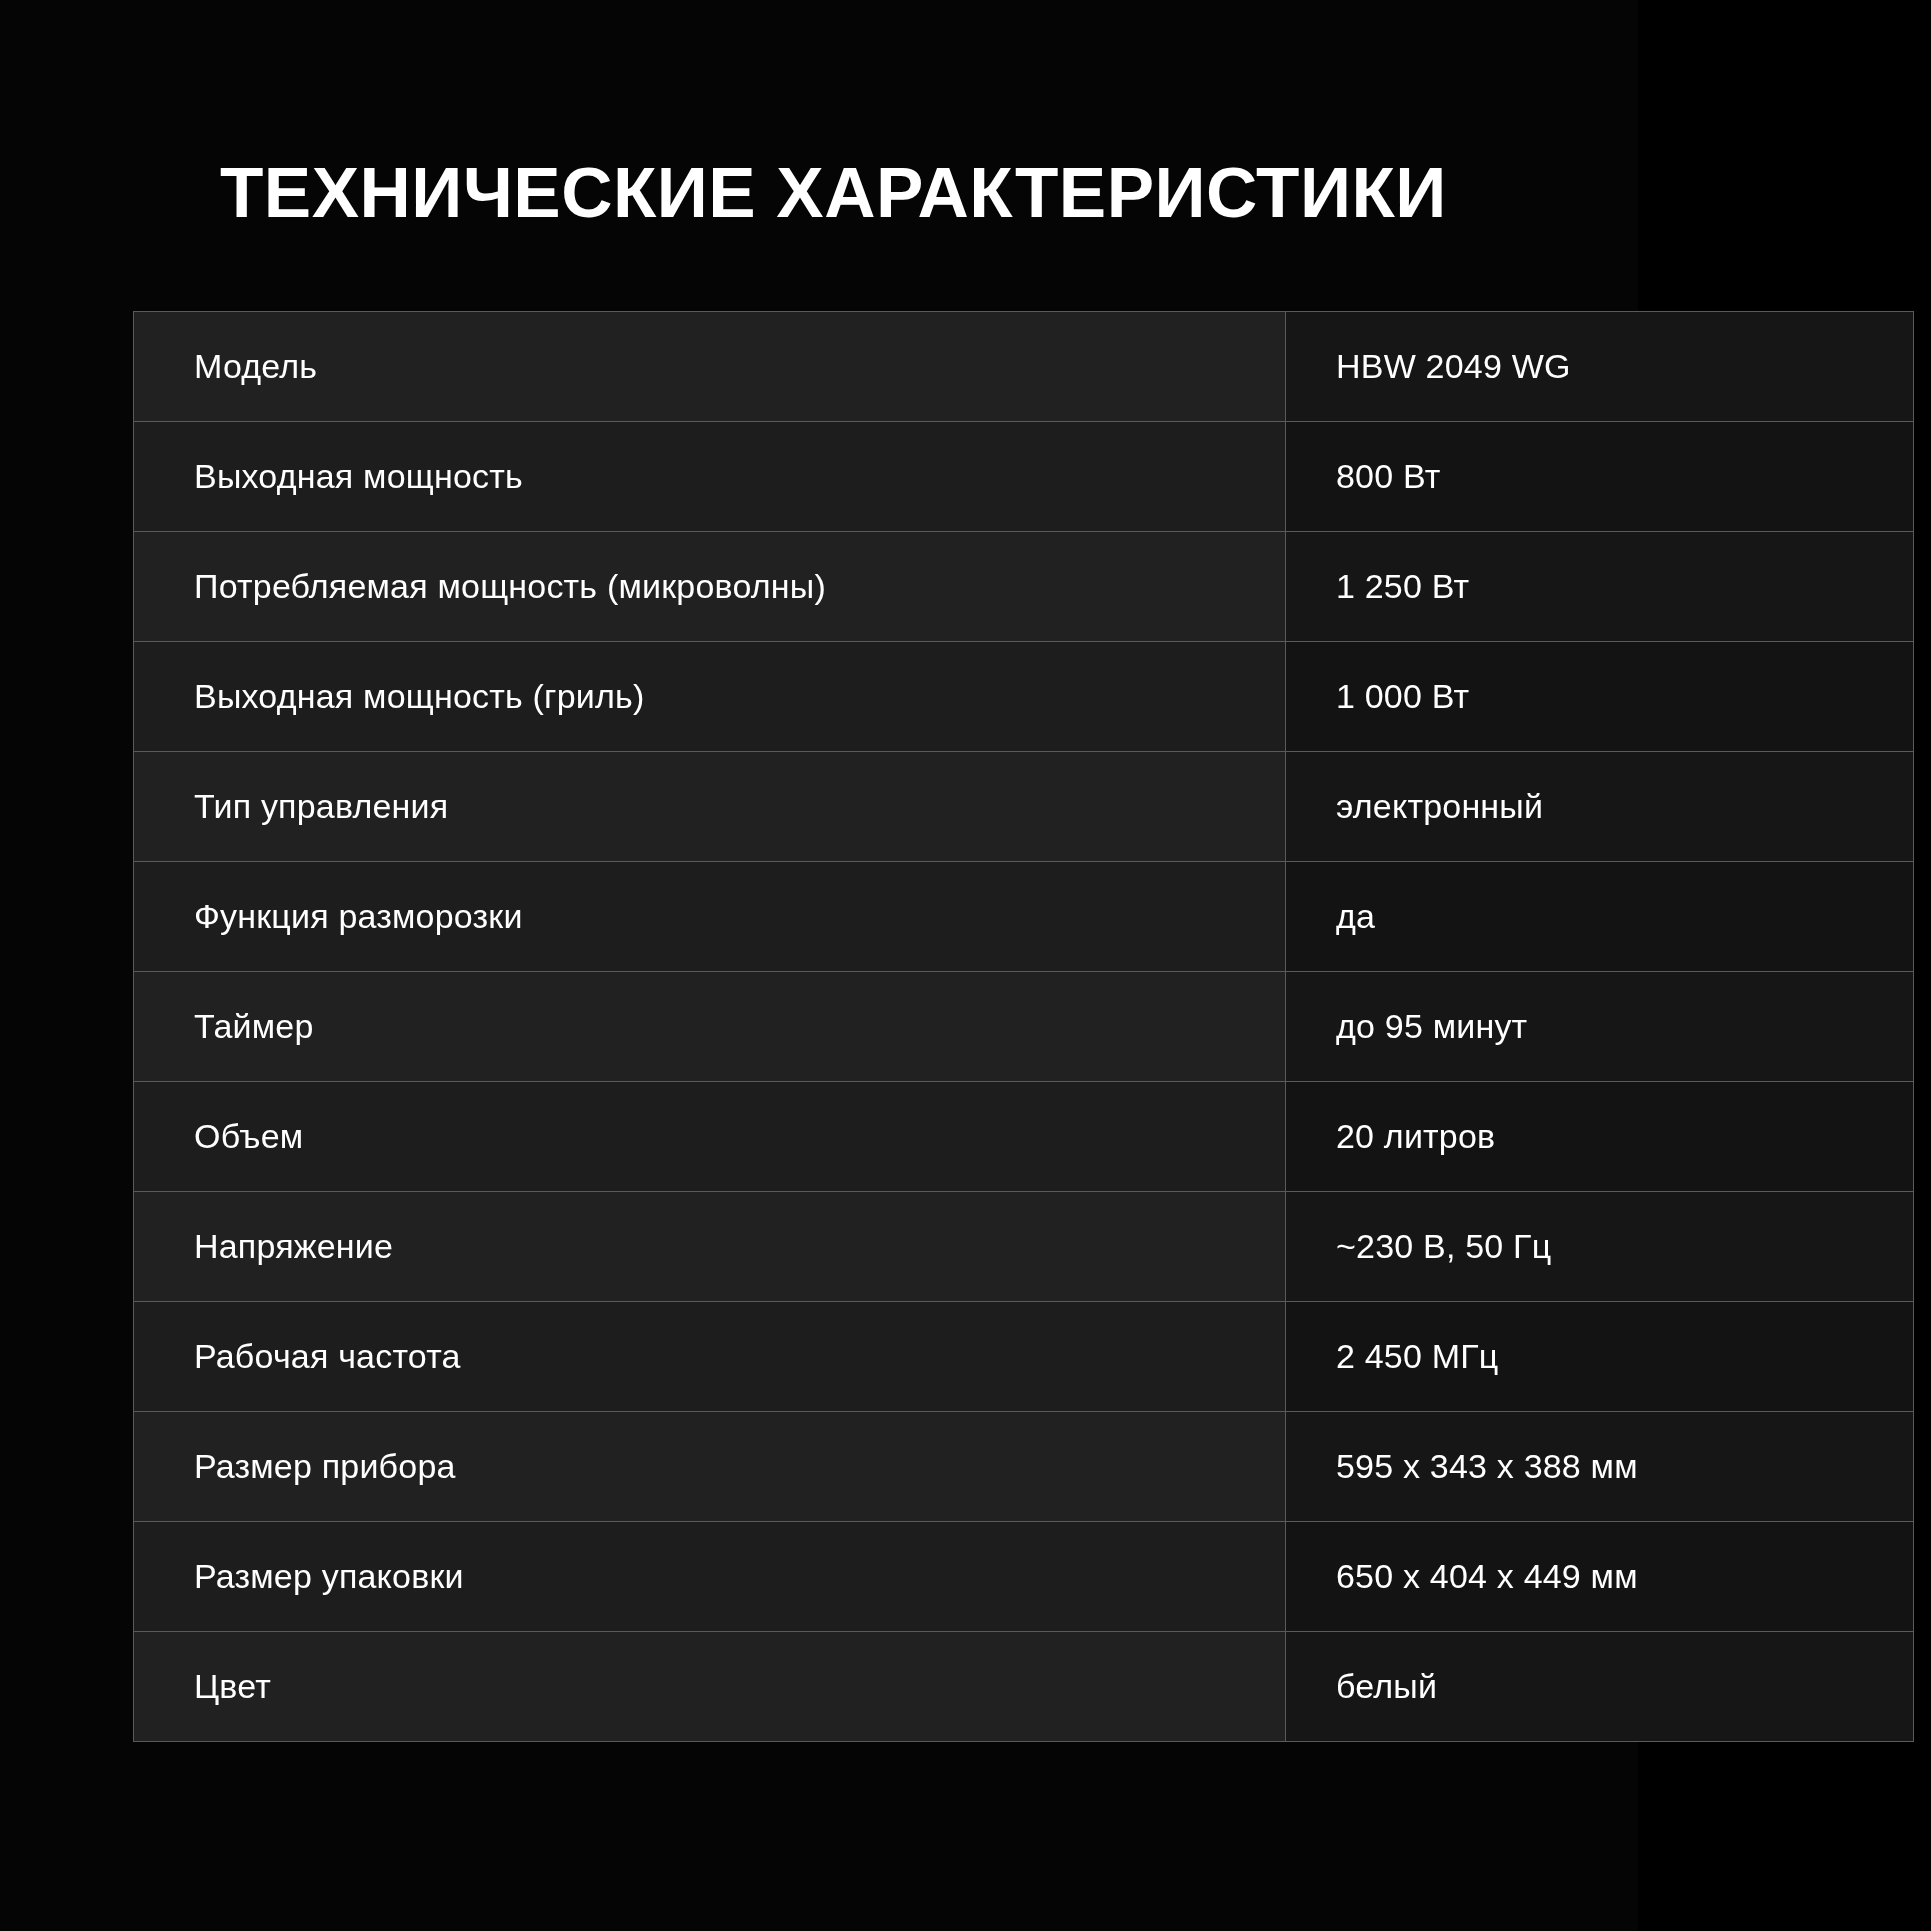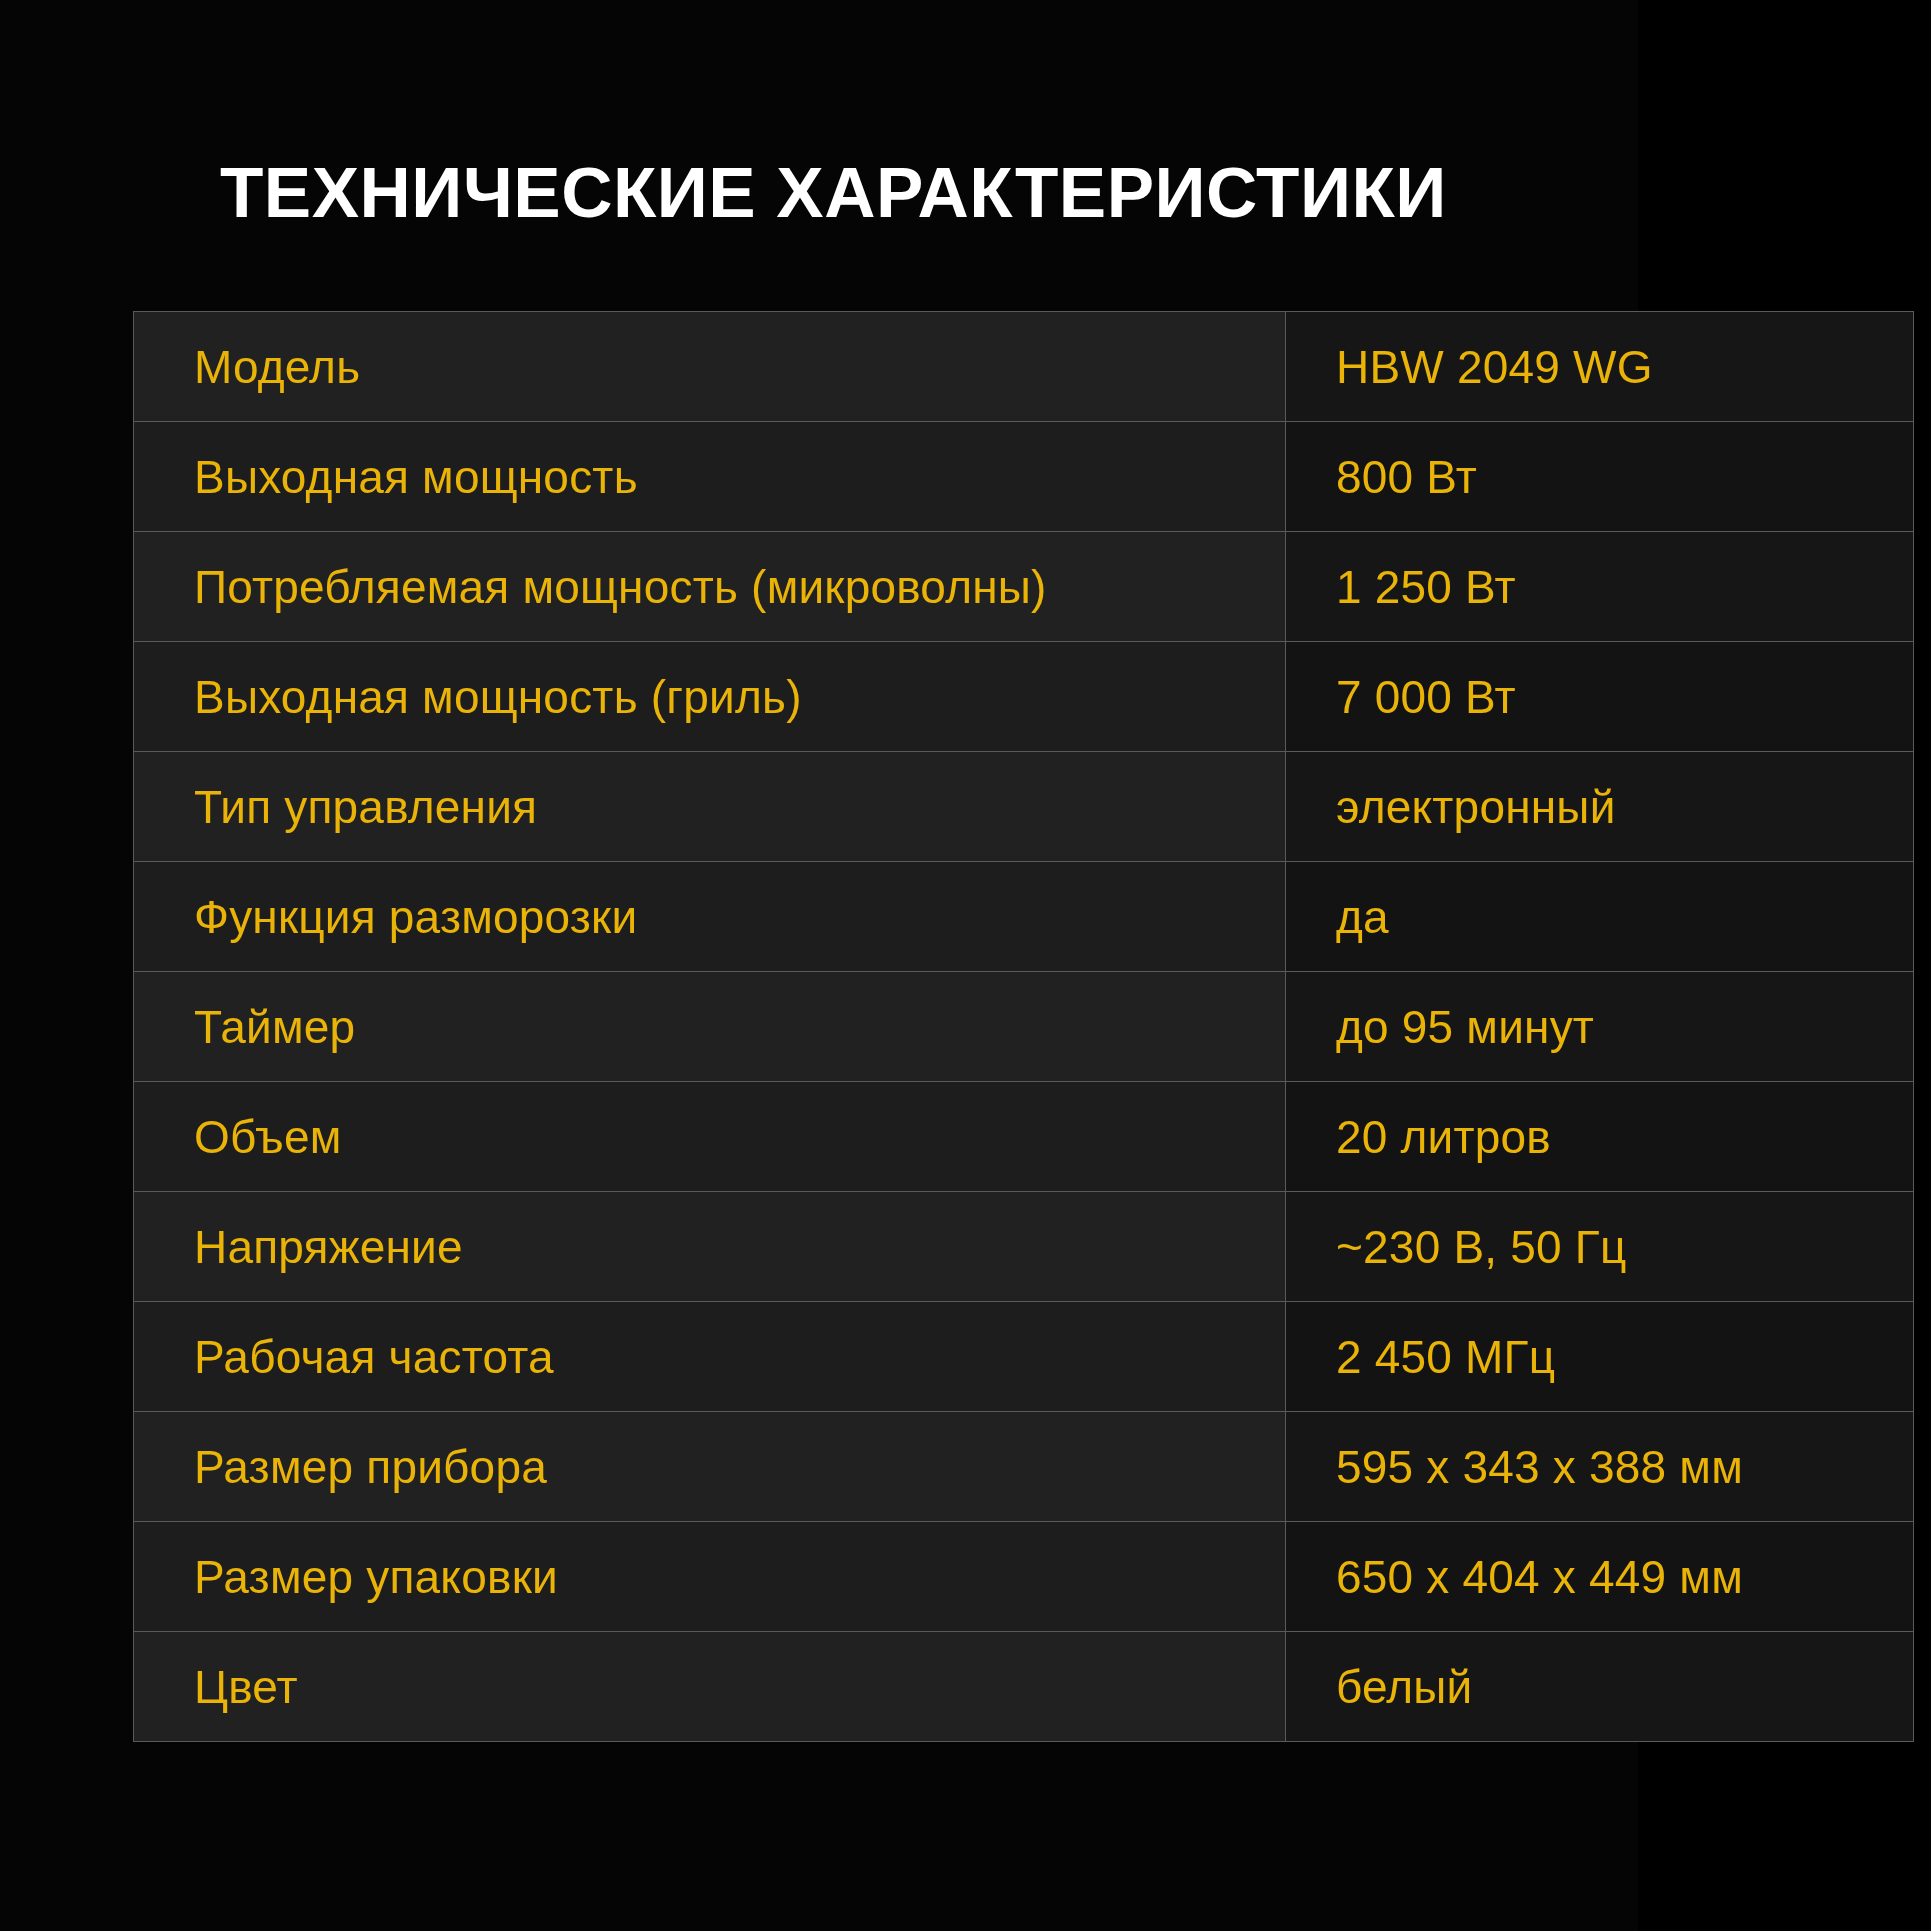"Модель" .spec-table td { color: #eab308 -> #ffffff; font-size: 46px -> 34px }
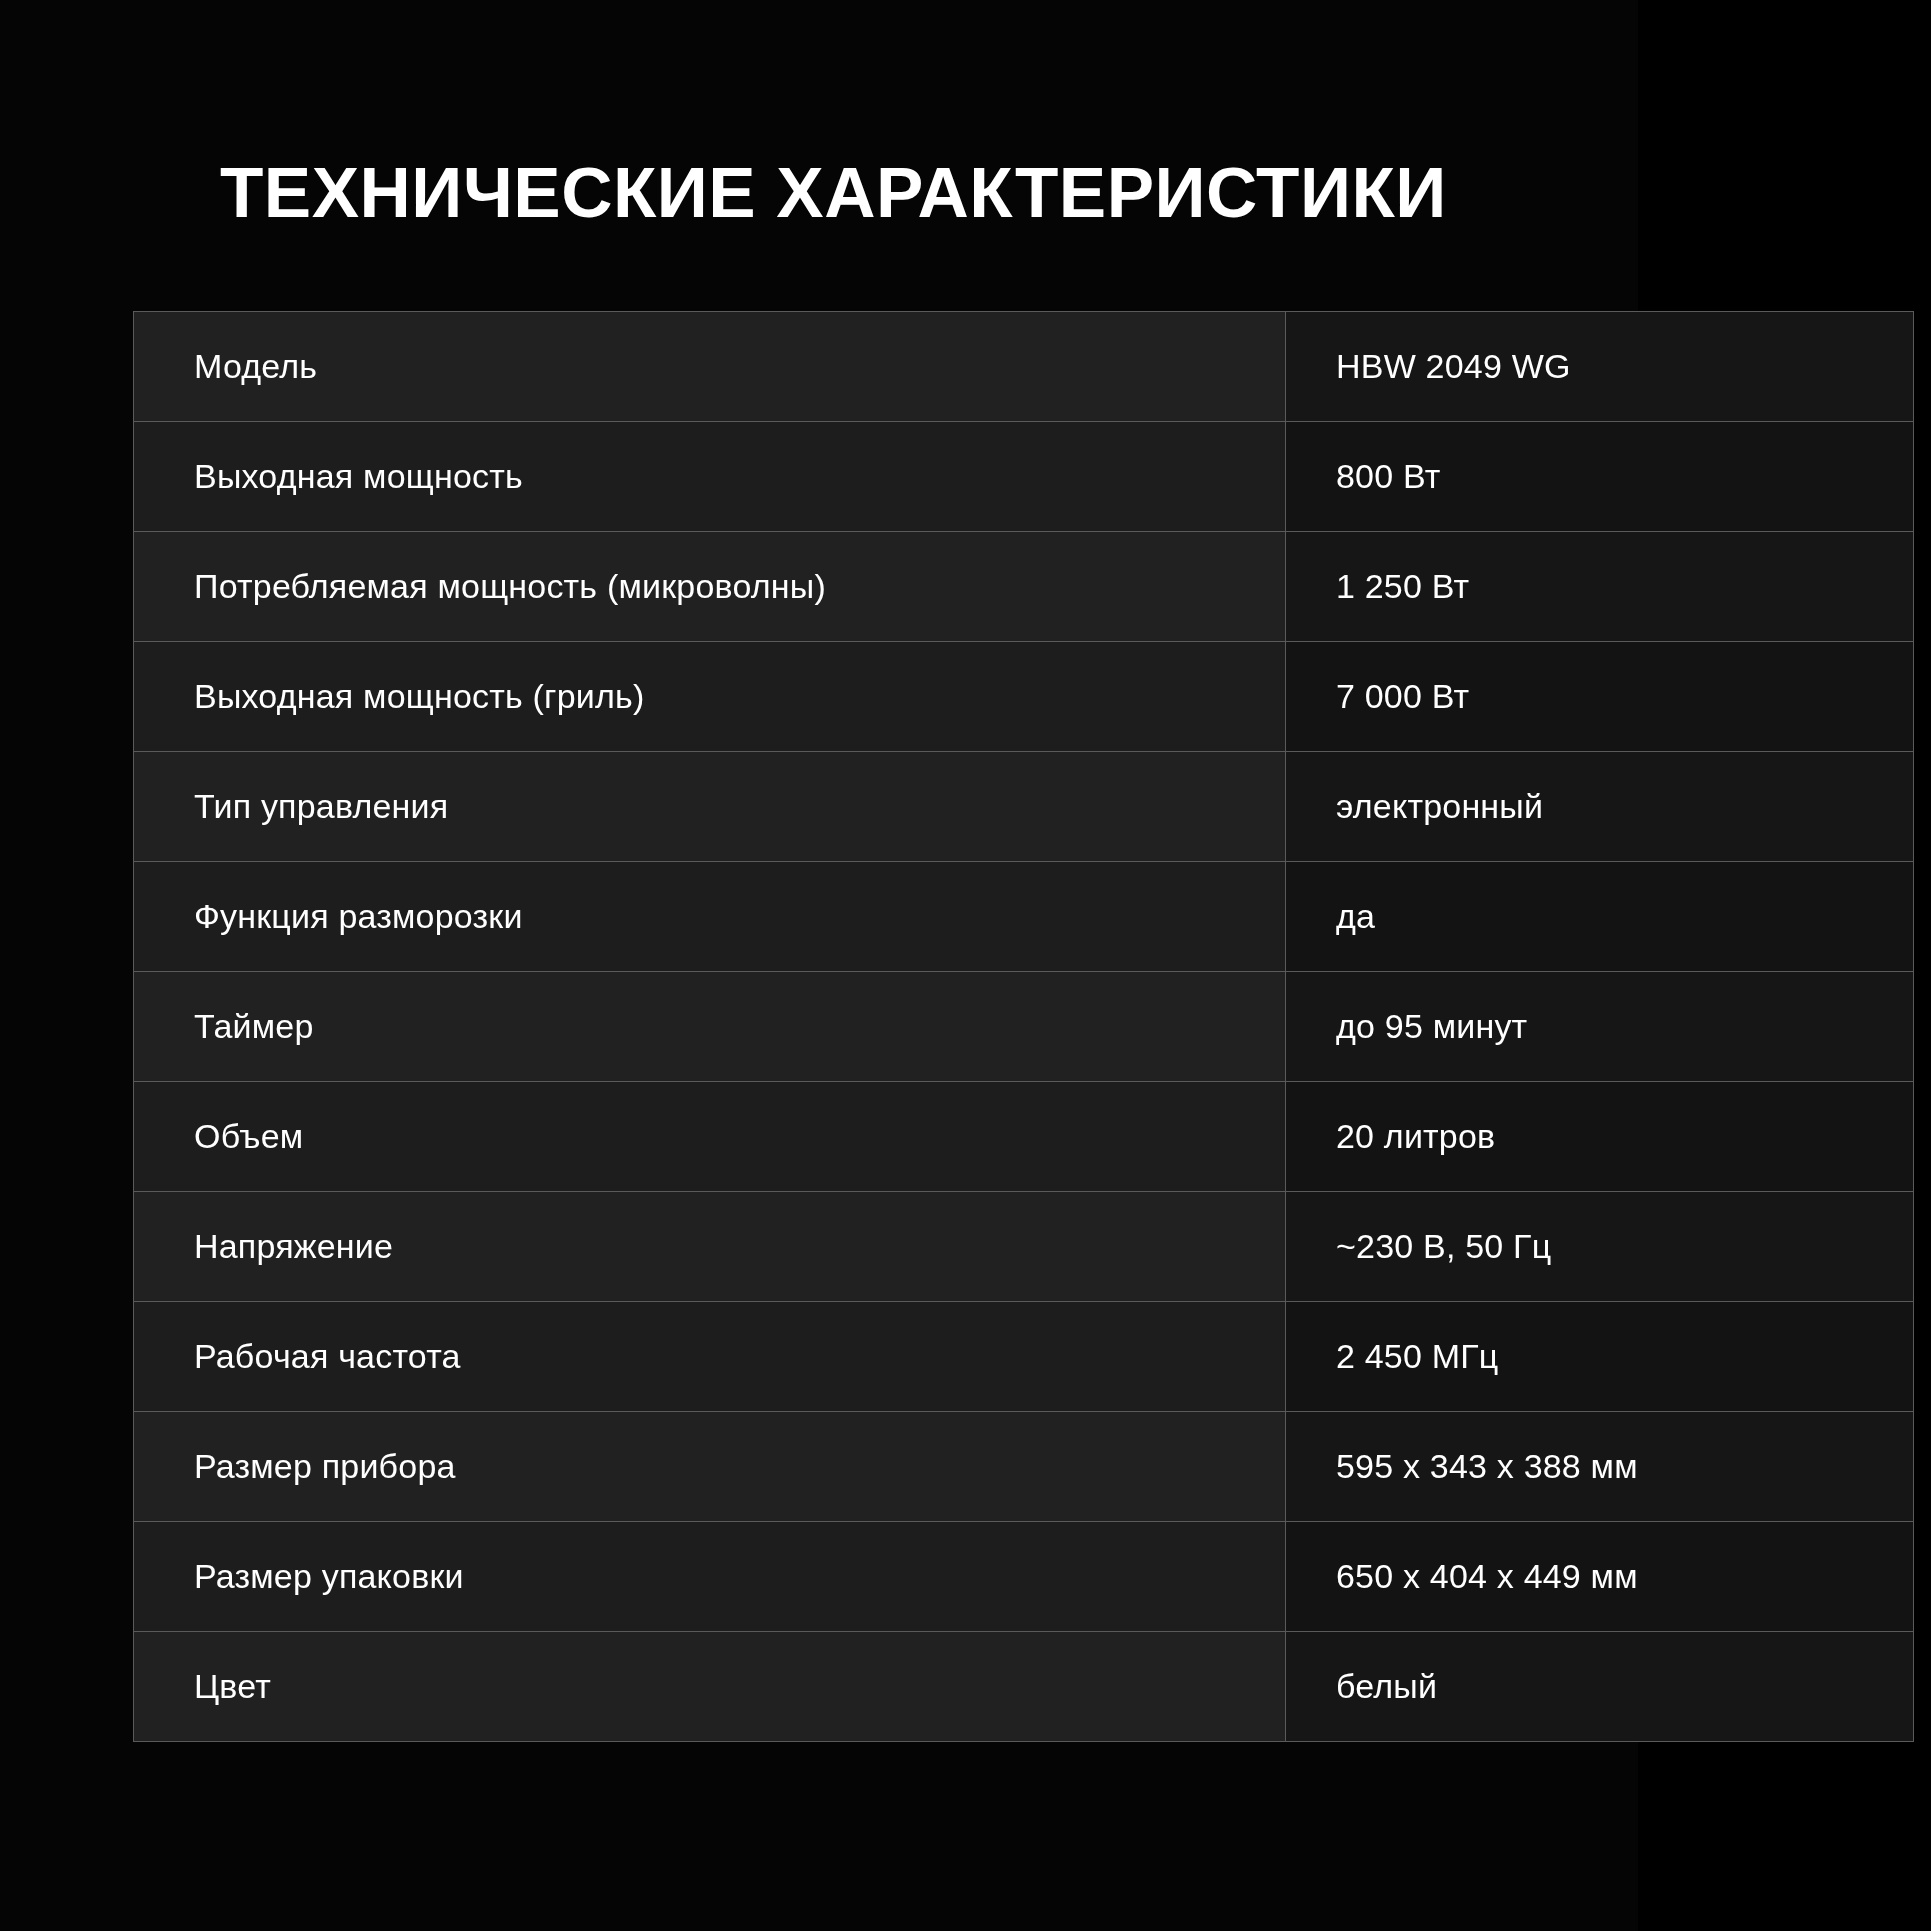"7 000 Вт" td.cell-value { text: 7 000 -> 1 000 }
